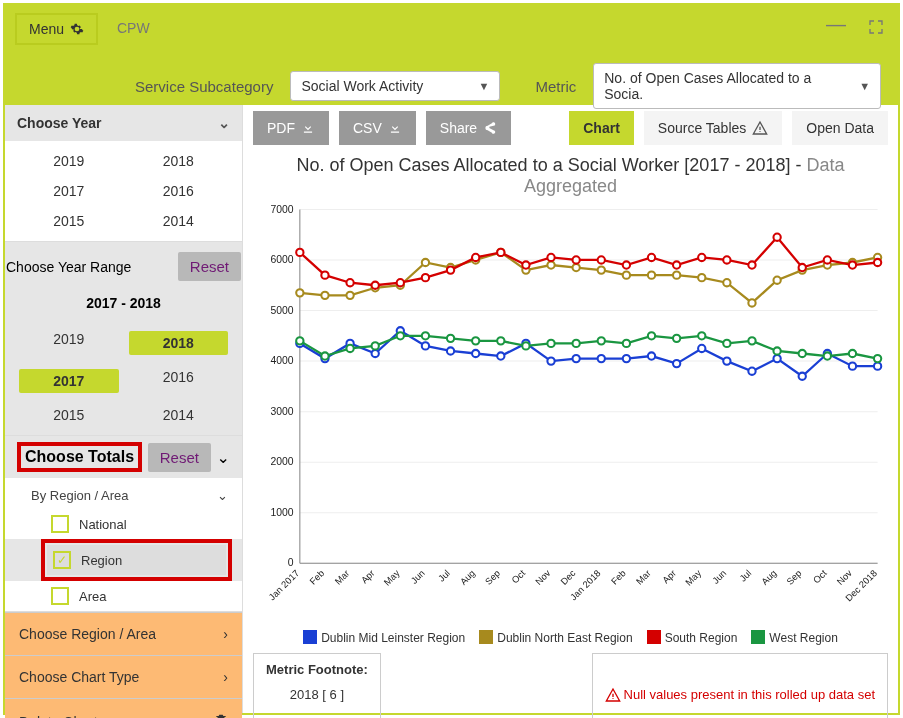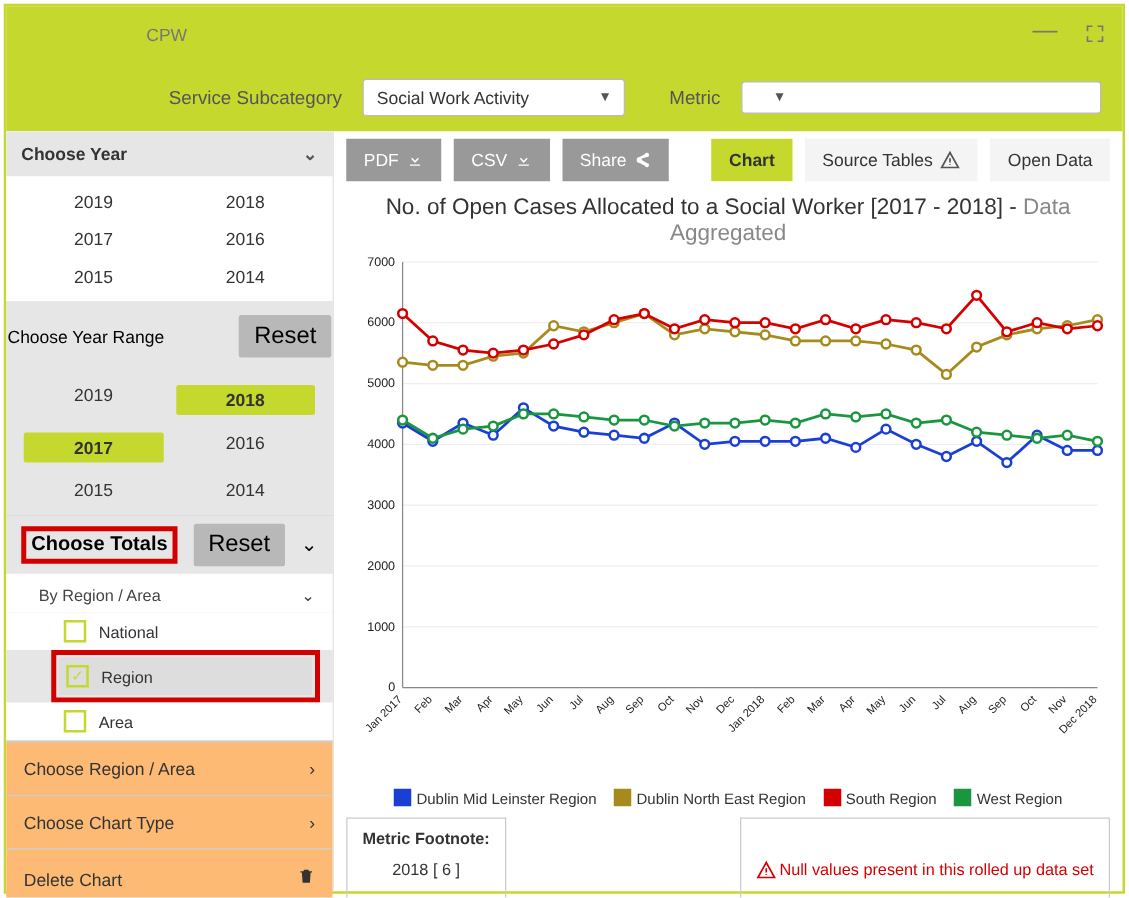"Menu" button.menu-btn { html: none -> <button> <span>Menu</span> <svg> <path></path> </svg> </button> }
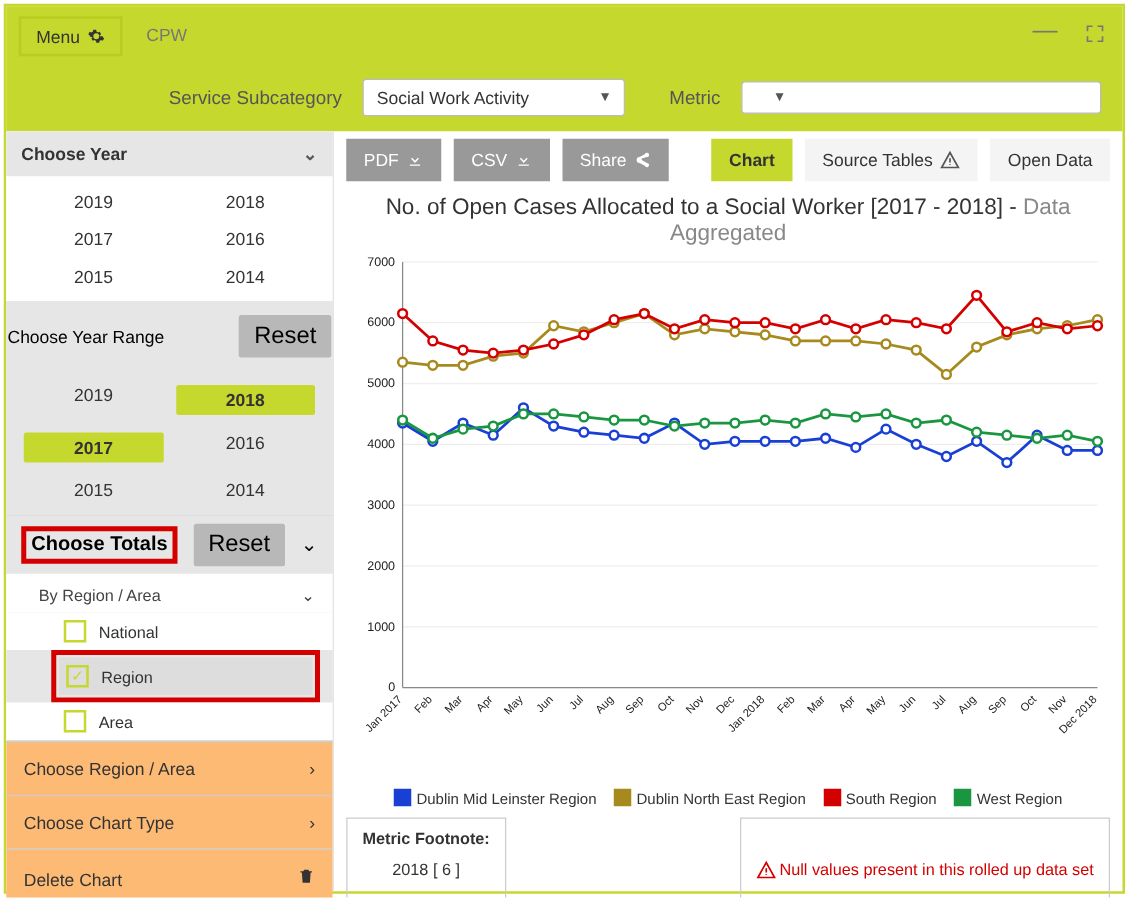"No. of Open Cases Allocated to a Socia." span { html: none -> <span>No. of Open Cases Allocated to a Socia.</span> }
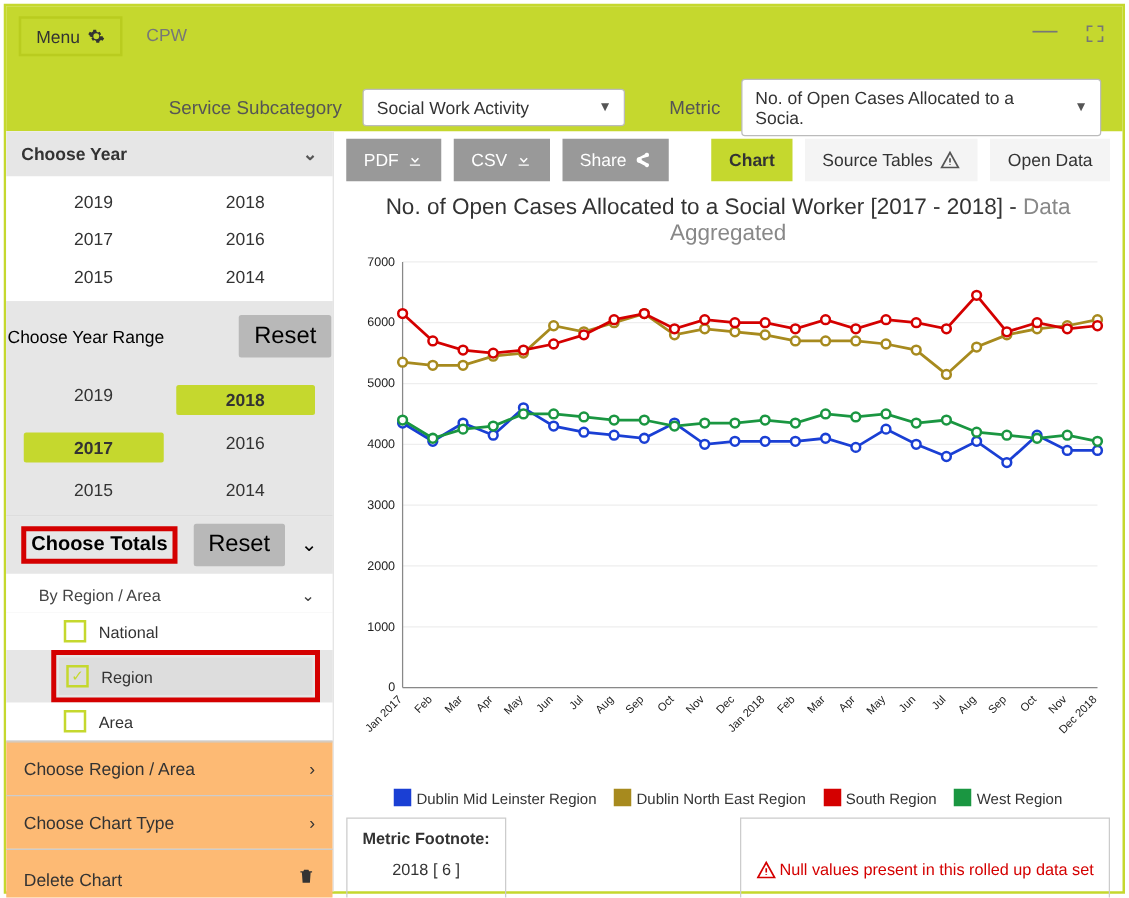"Choose Year" .sidebar { width: 262px -> 238px }
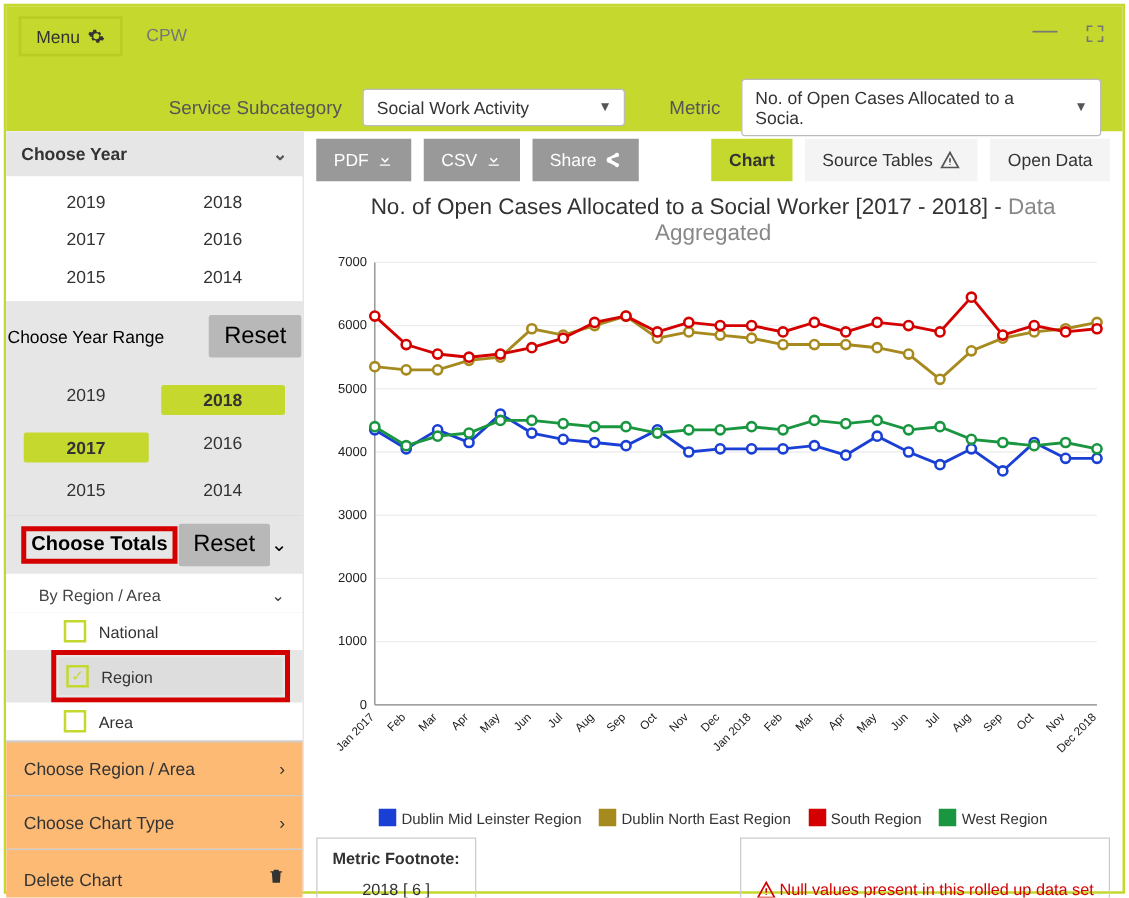"Reset" .reset-btn { color: #000000 -> #701a75; font-size: 19px -> 15px }
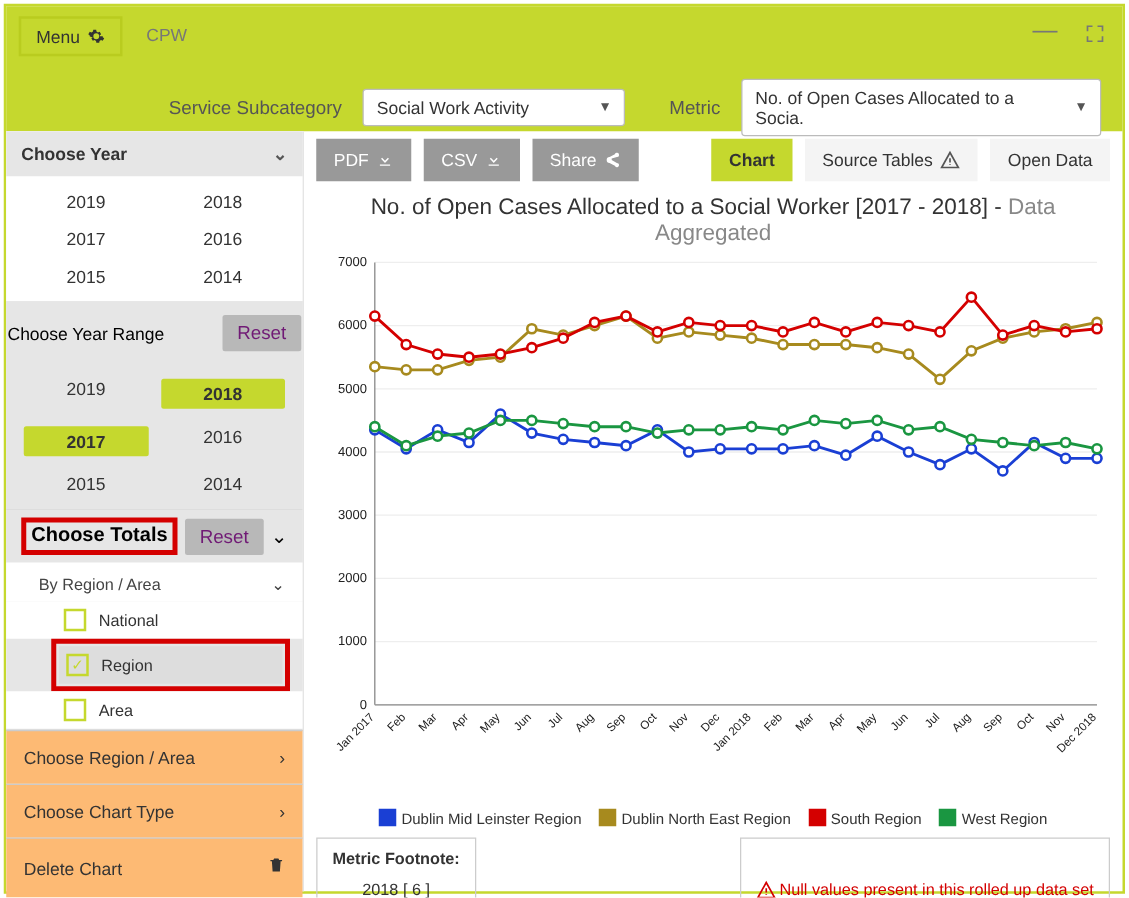"2017 - 2018" div.range-text { html: none -> <div>2017 - 2018</div> }
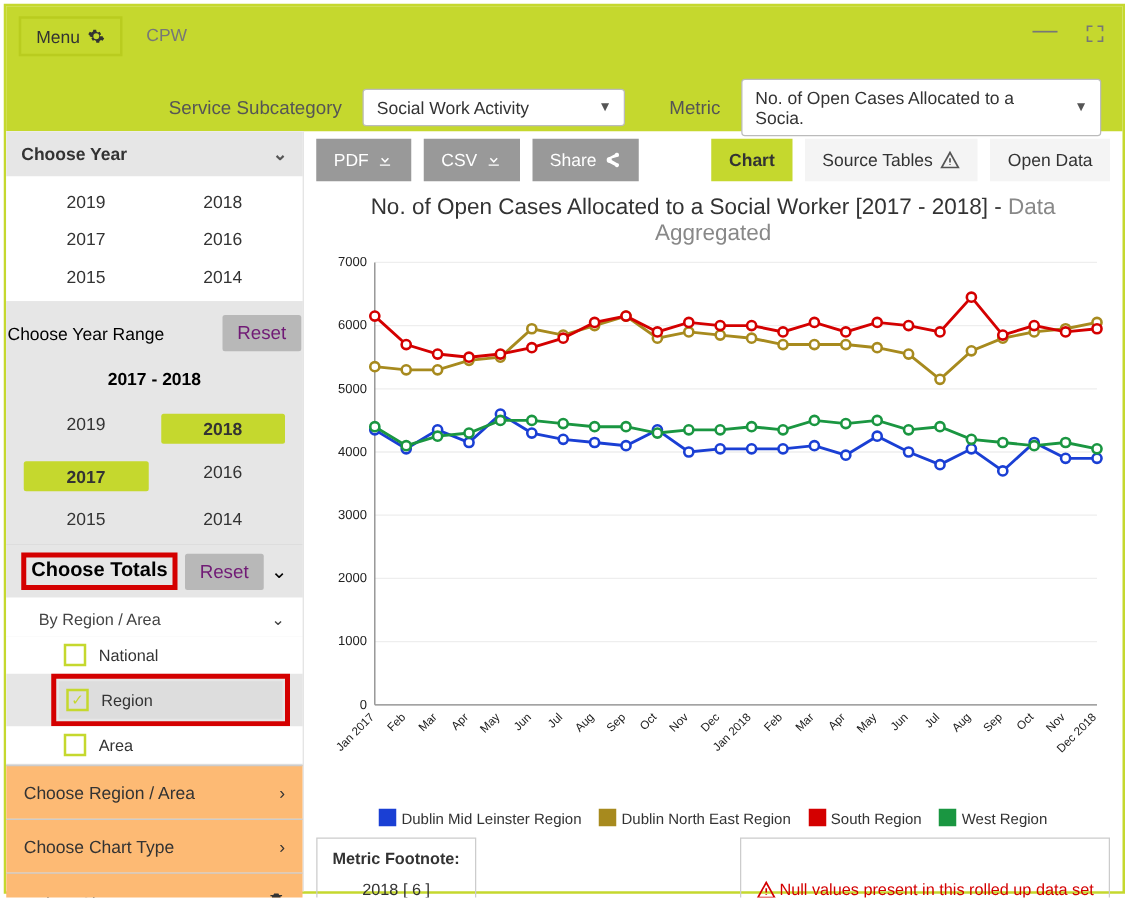"Dublin Mid Leinster Region" .legend { margin-top: 18px -> 2px }
